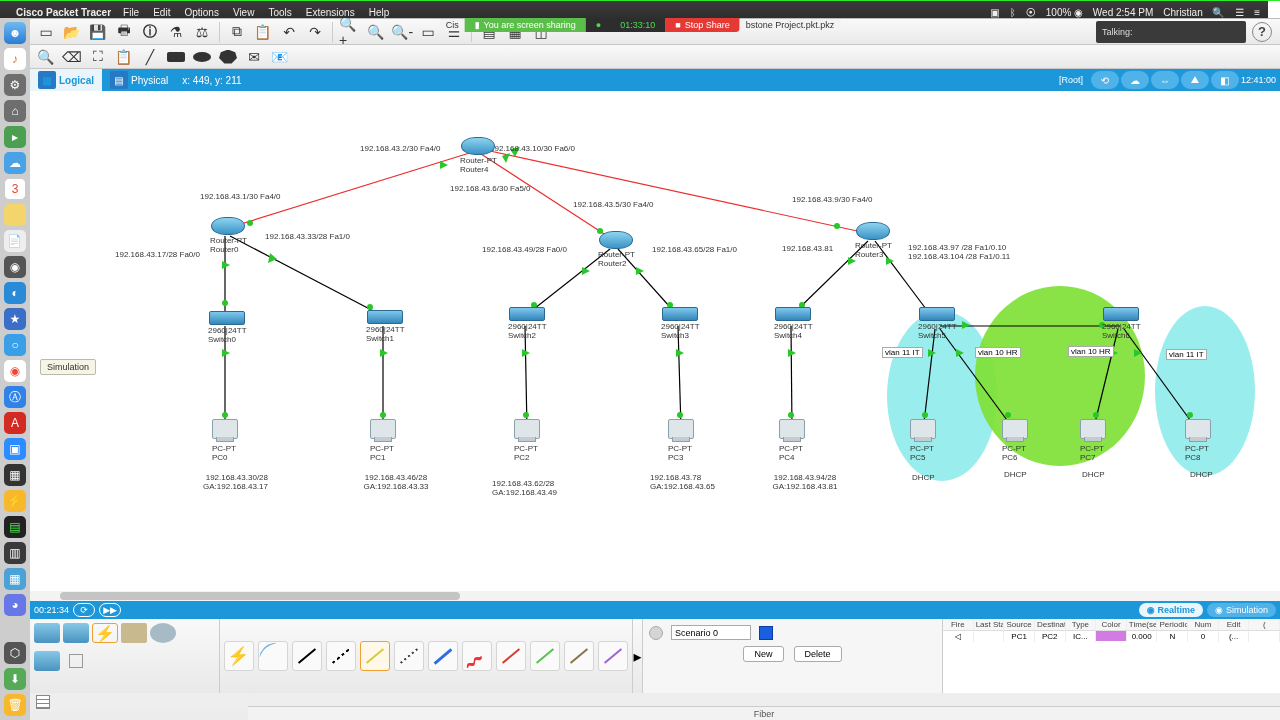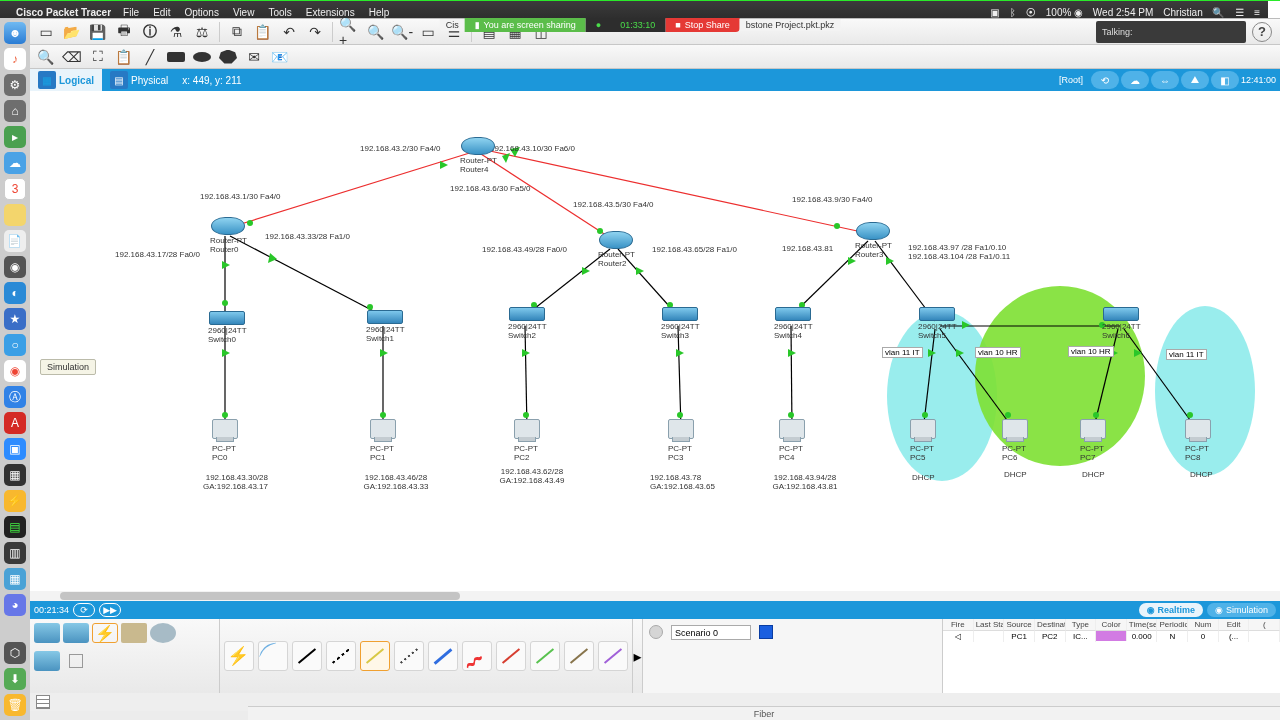"192.168.43.62/28" div.lbl { text-align: center -> left; top: 376px -> 388px }
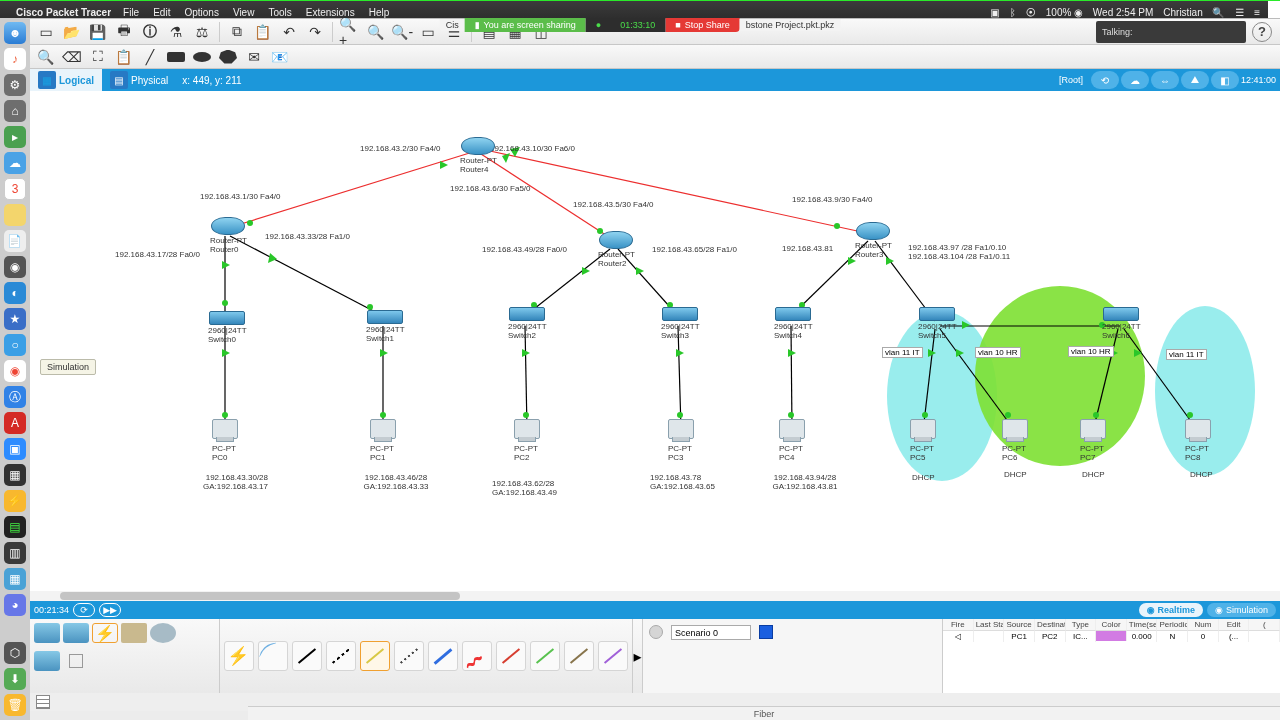"Scenario 0" .scenario-panel .srow { align-items: none -> center }
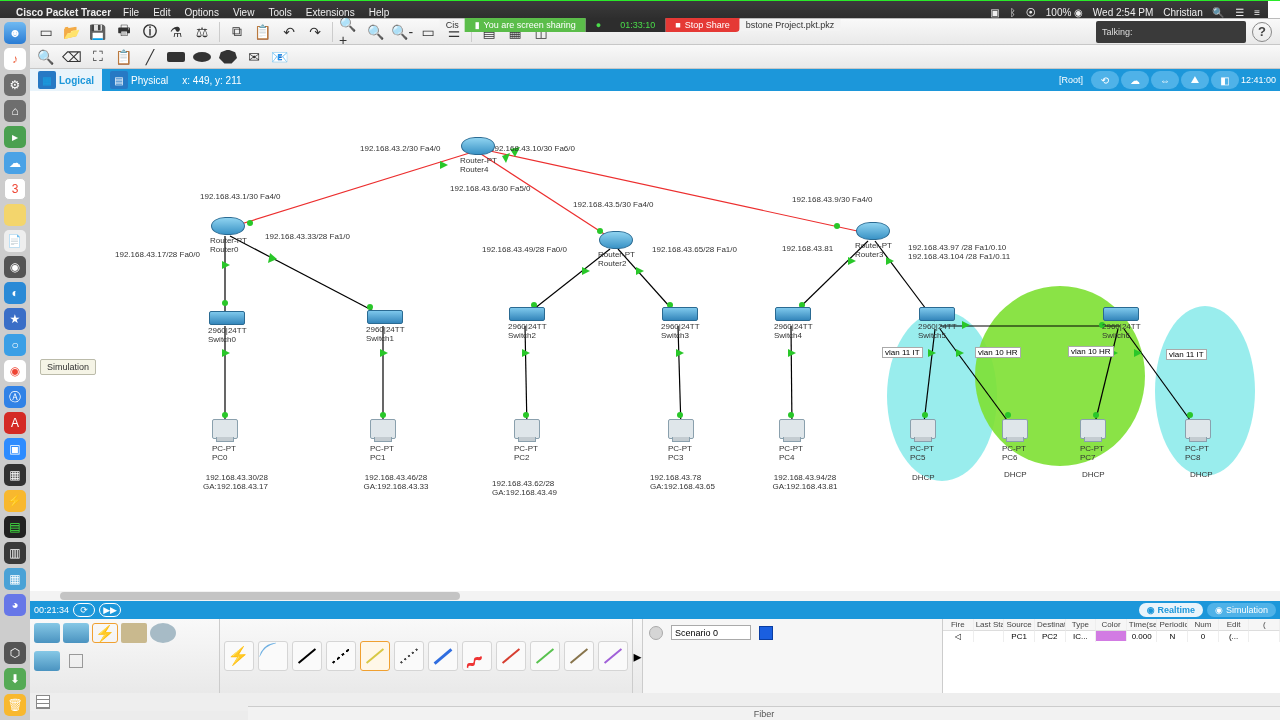"New" div.srow { html: none -> <div> <button>New</button> <button>Delete</button> </div> }
